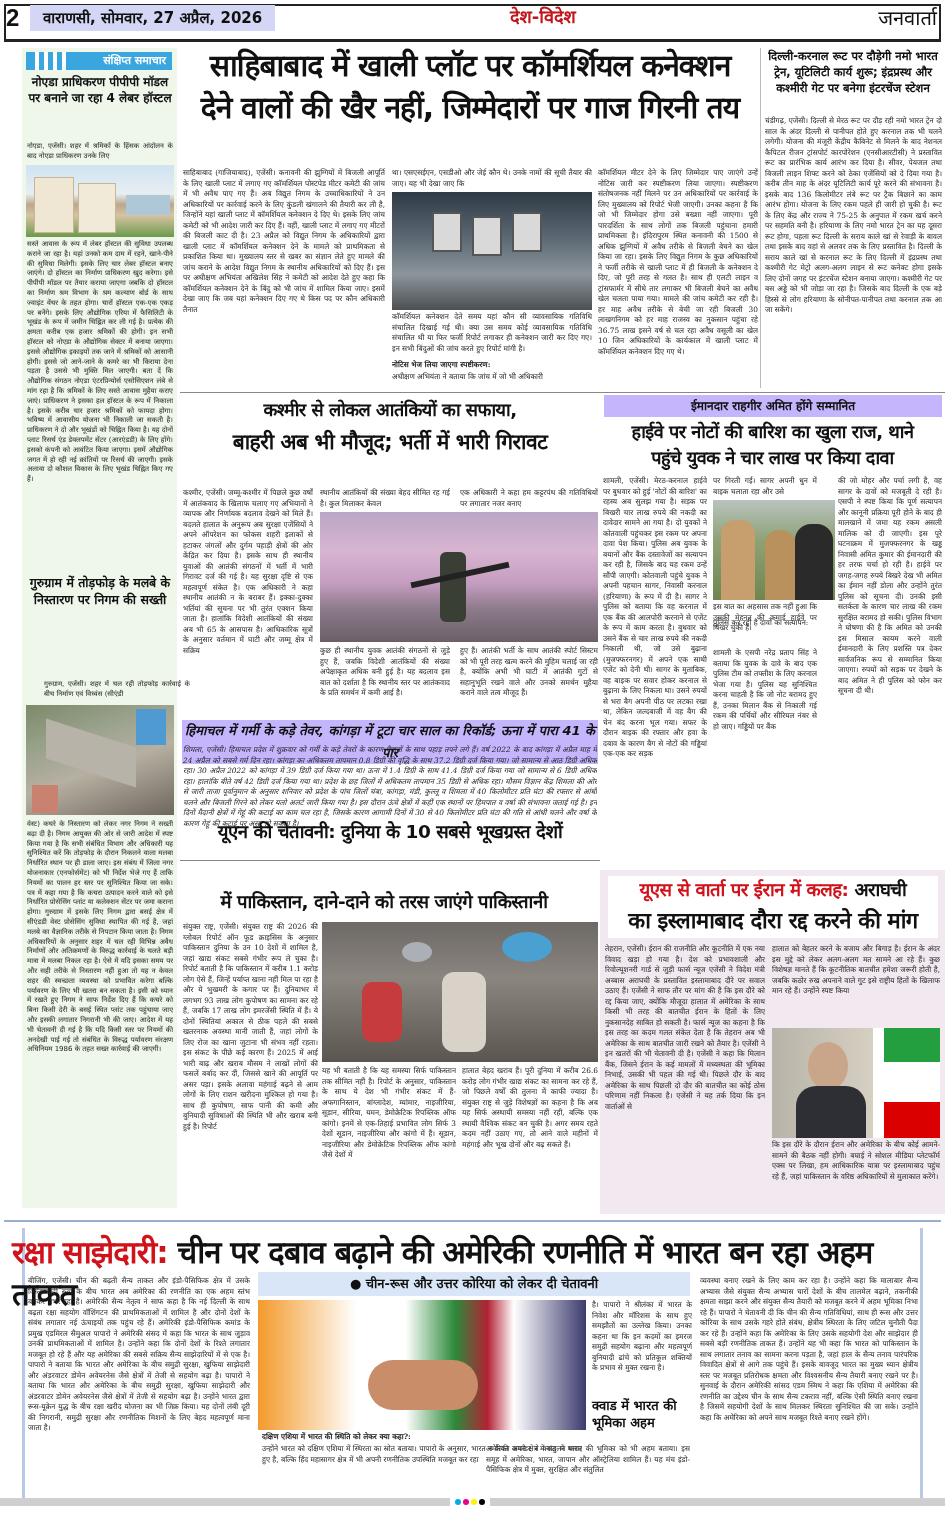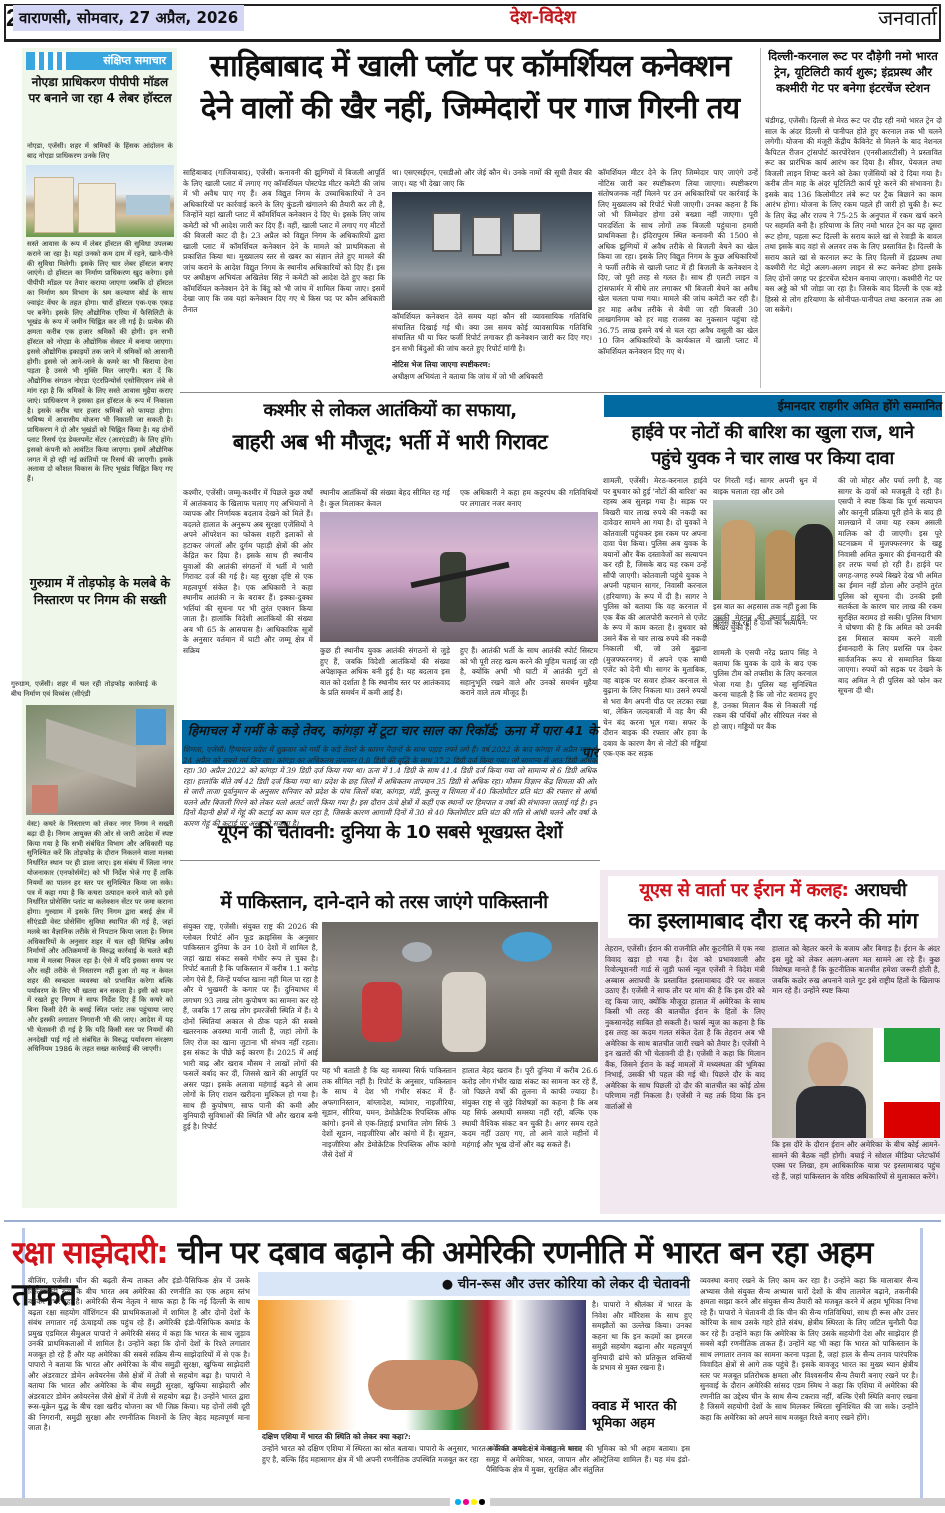"वाराणसी, सोमवार, 27 अप्रैल, 2026" .dateline { left: 13px -> 30px; padding: 0 6px -> 0 13px }
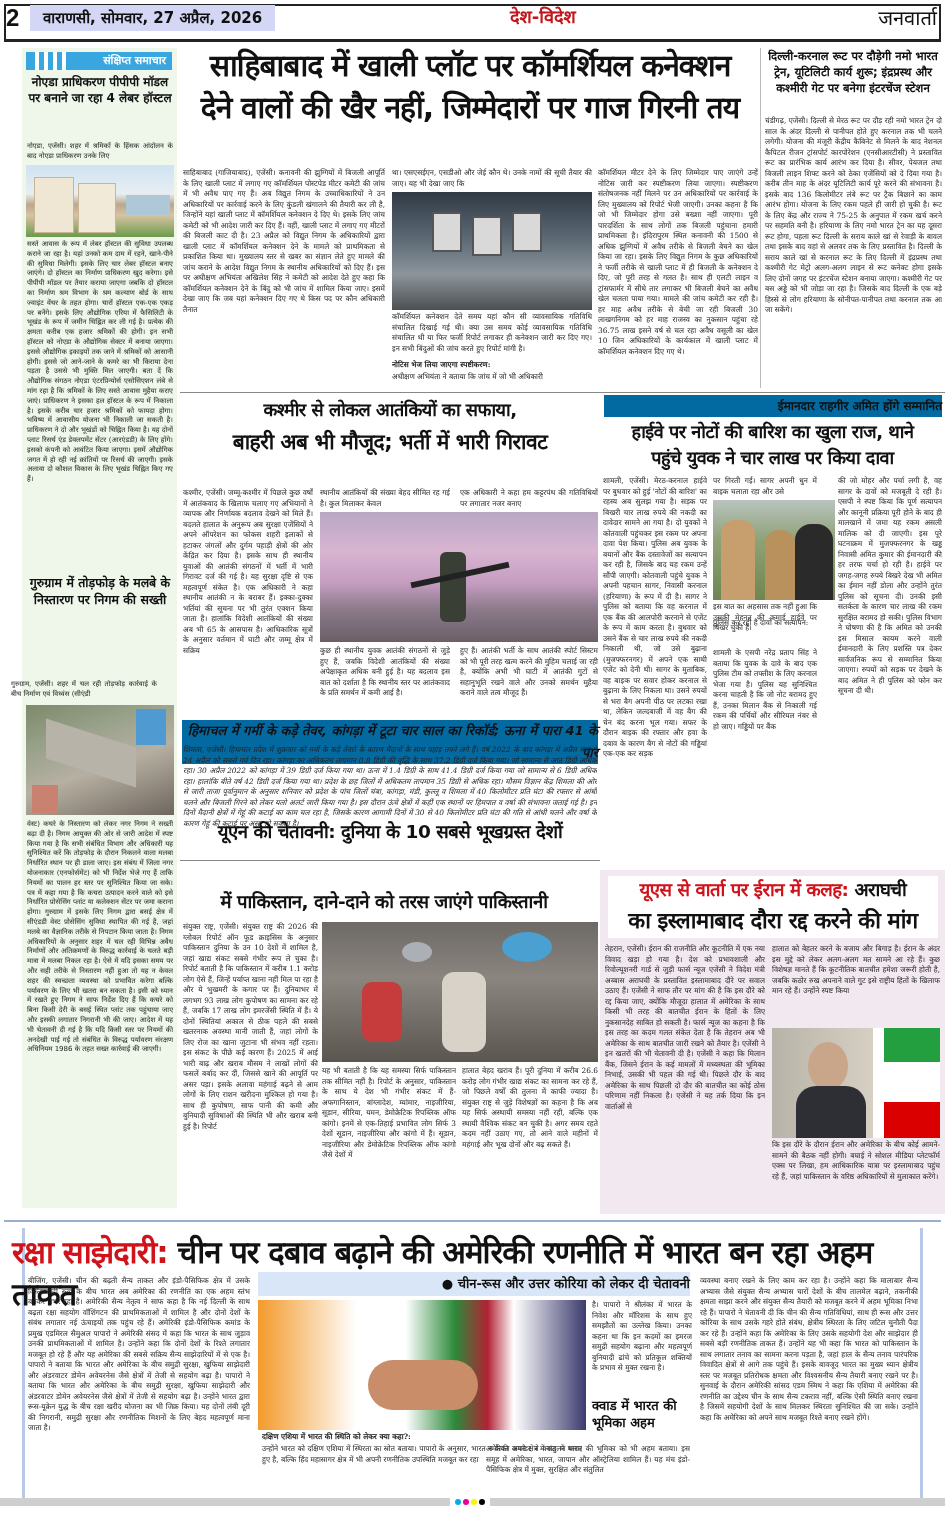"ईमानदार राहगीर अमित होंगे सम्मानित" .yellowbar { background: #0369a1 -> #c4b5fd; text-align: right -> center }
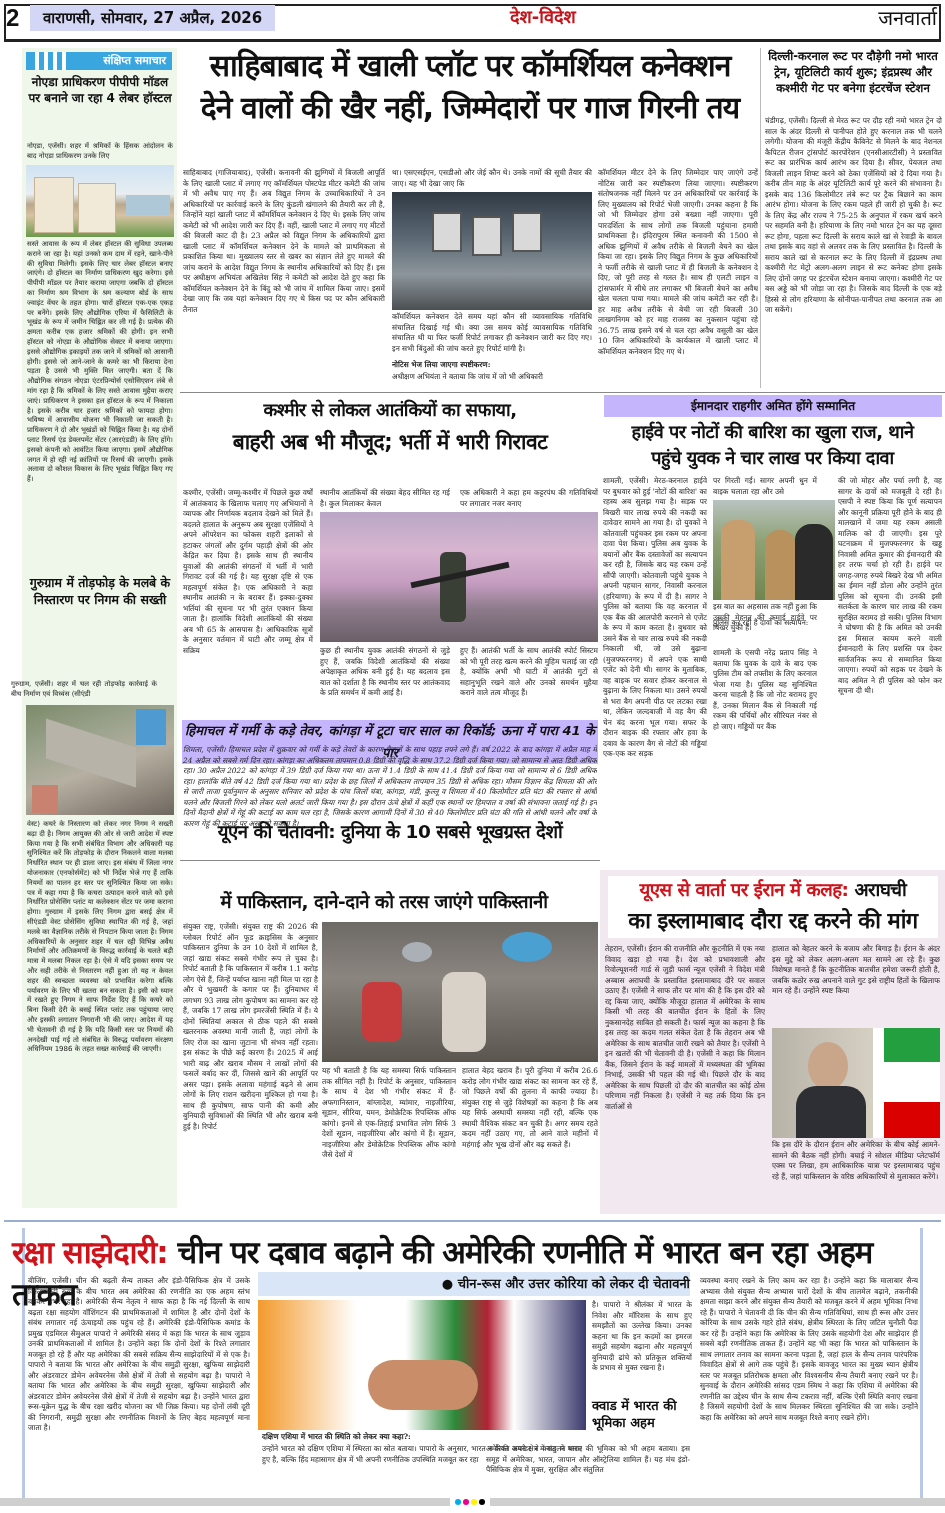"गुरुग्राम, एजेंसी। शहर में चल" div.abs { left: 11px -> 44px }
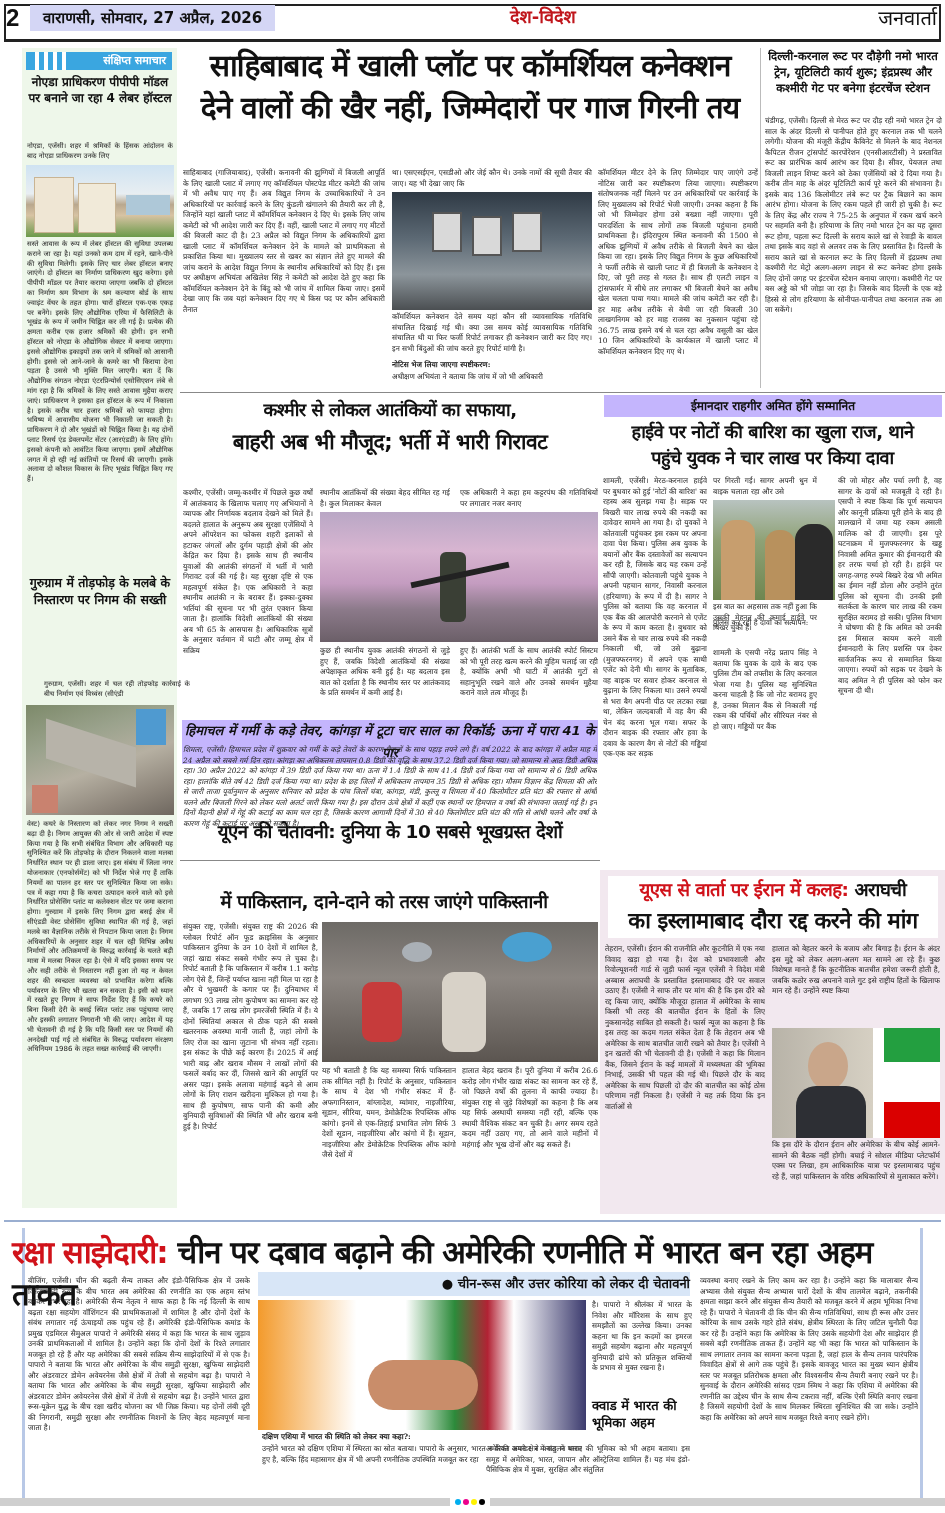"● चीन-रूस और उत्तर कोरिया" .bullet-box { text-align: right -> center }
